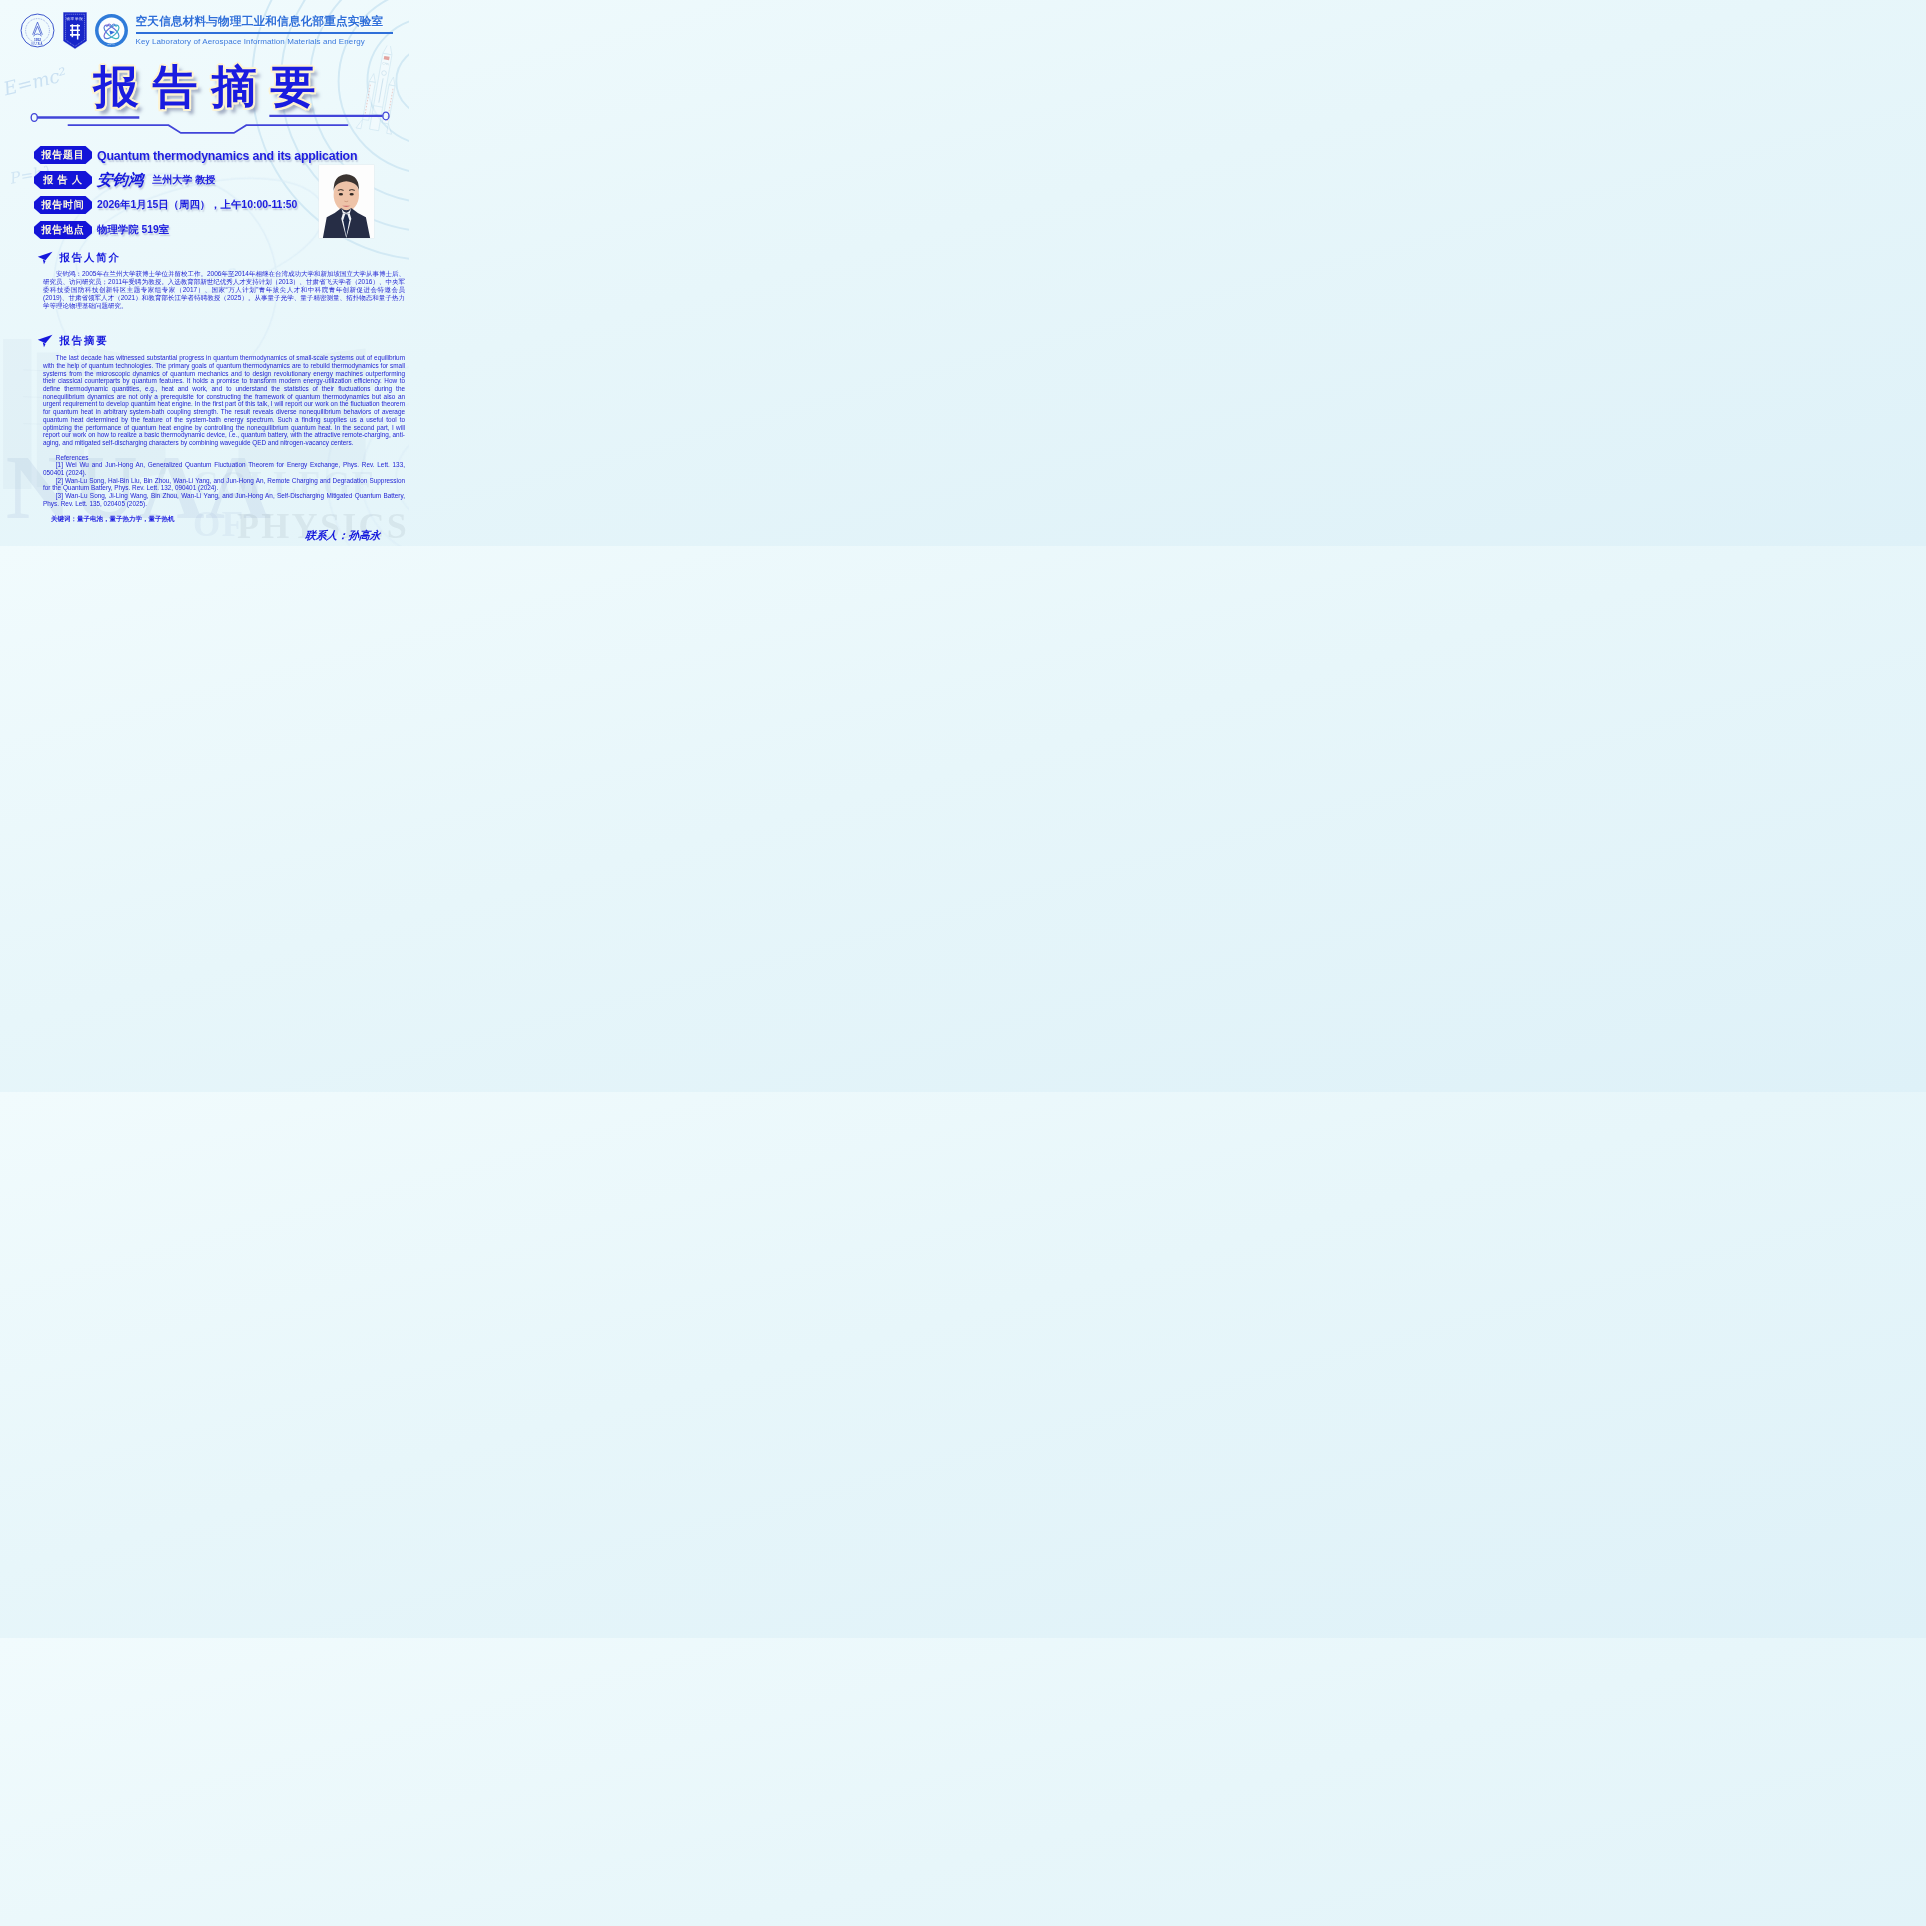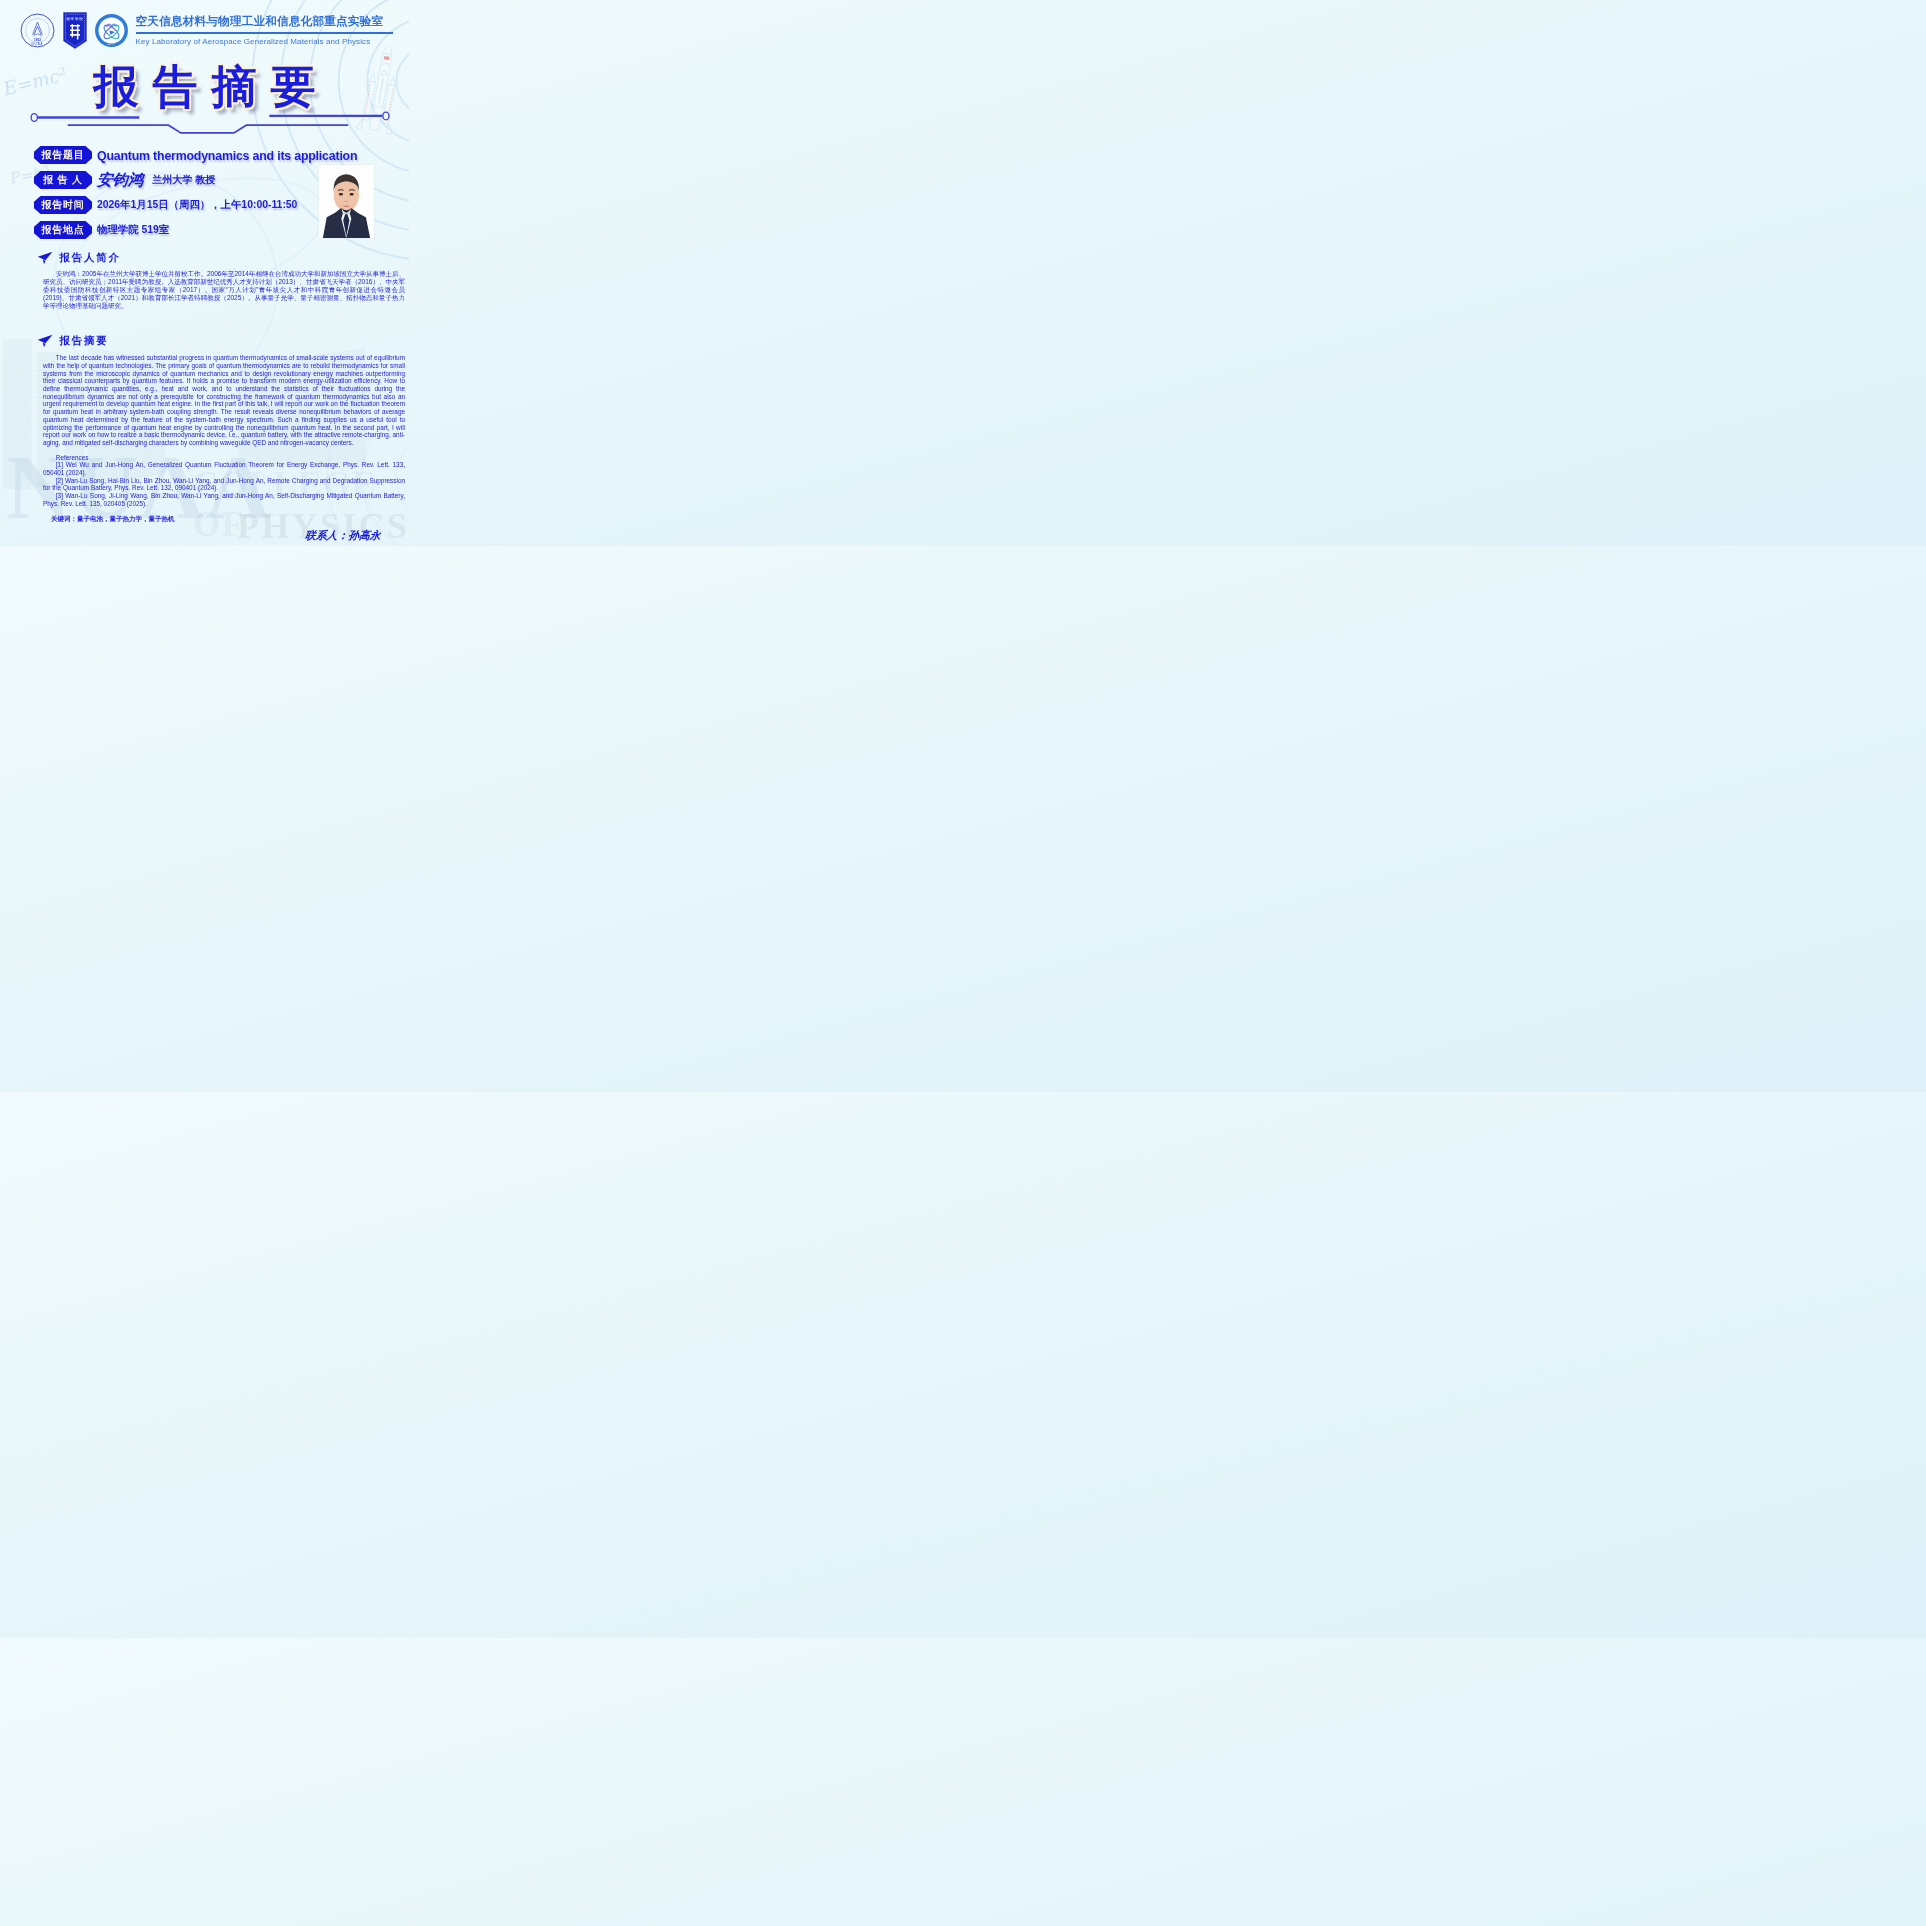"Key Laboratory of Aerospace Generalized" div.title-en { text: Generalized Materials and Physics -> Information Materials and Energy }
